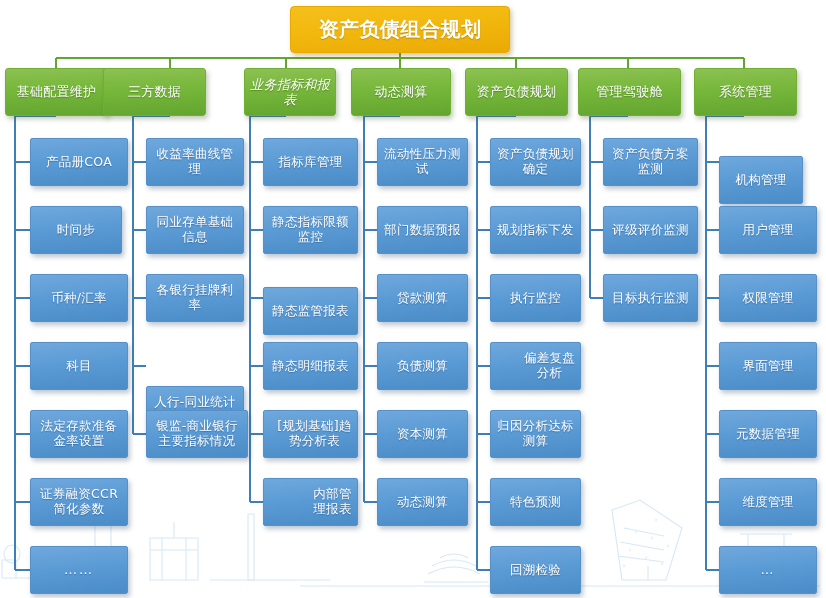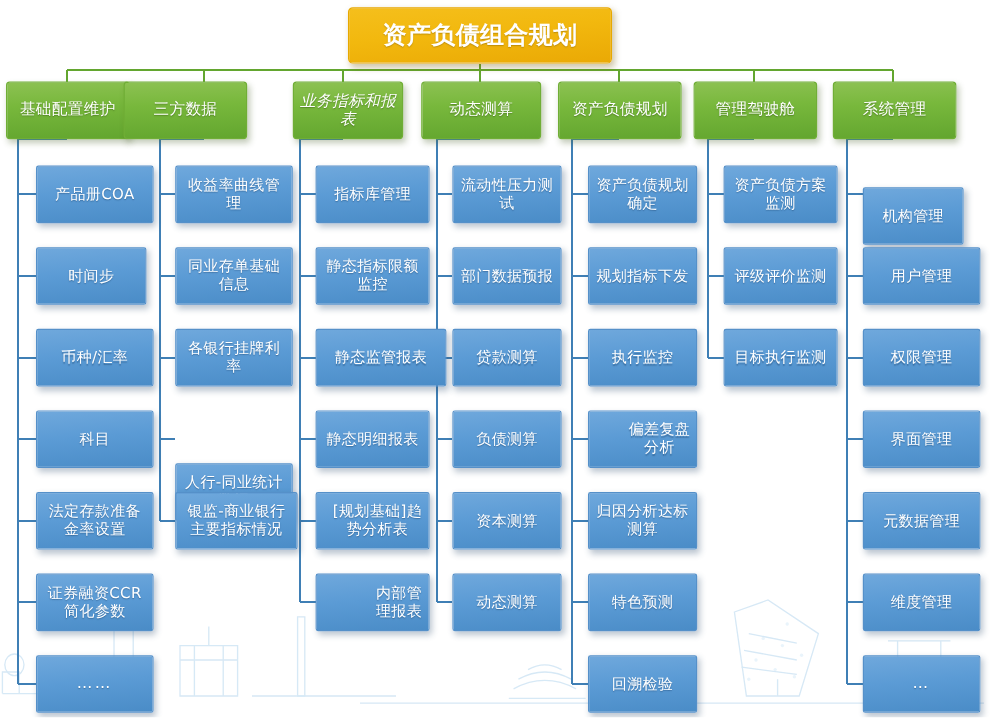"静态监管报表" div.node { top: 274px -> 287px; width: 109px -> 95px }
